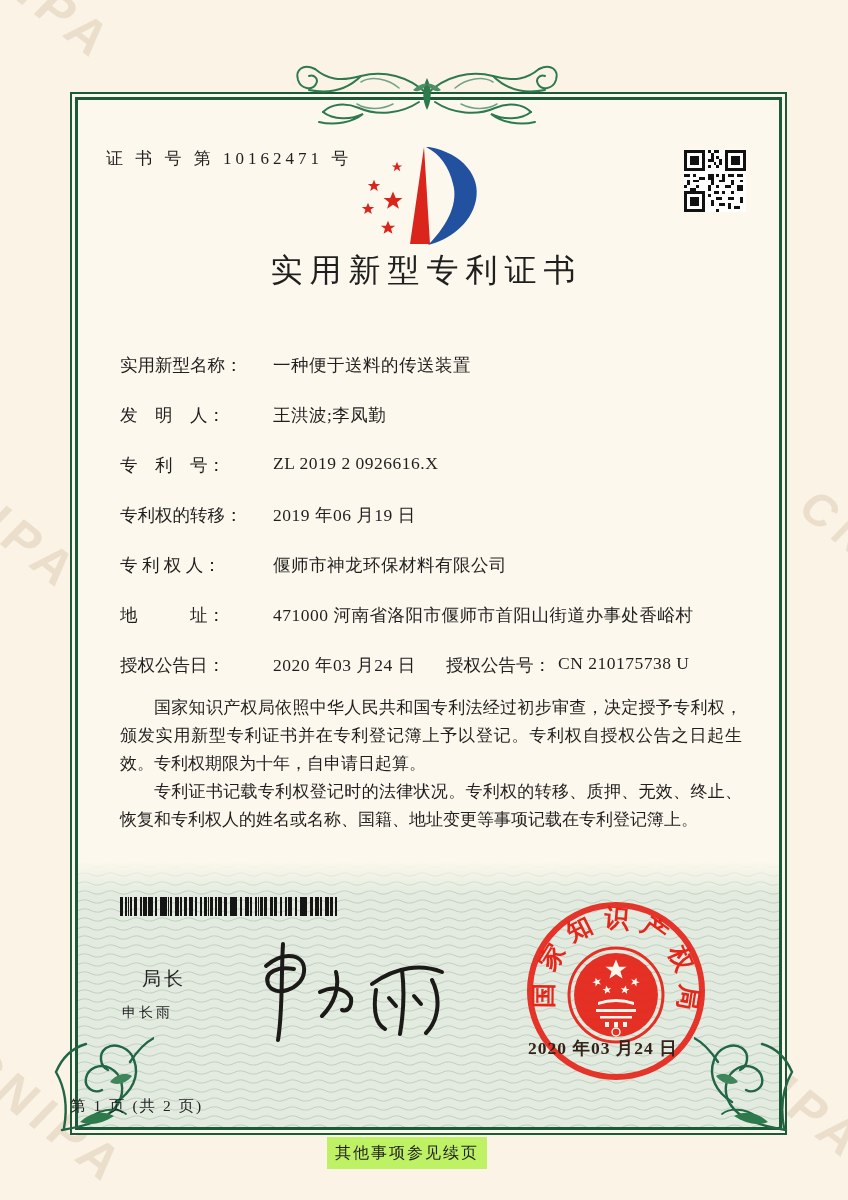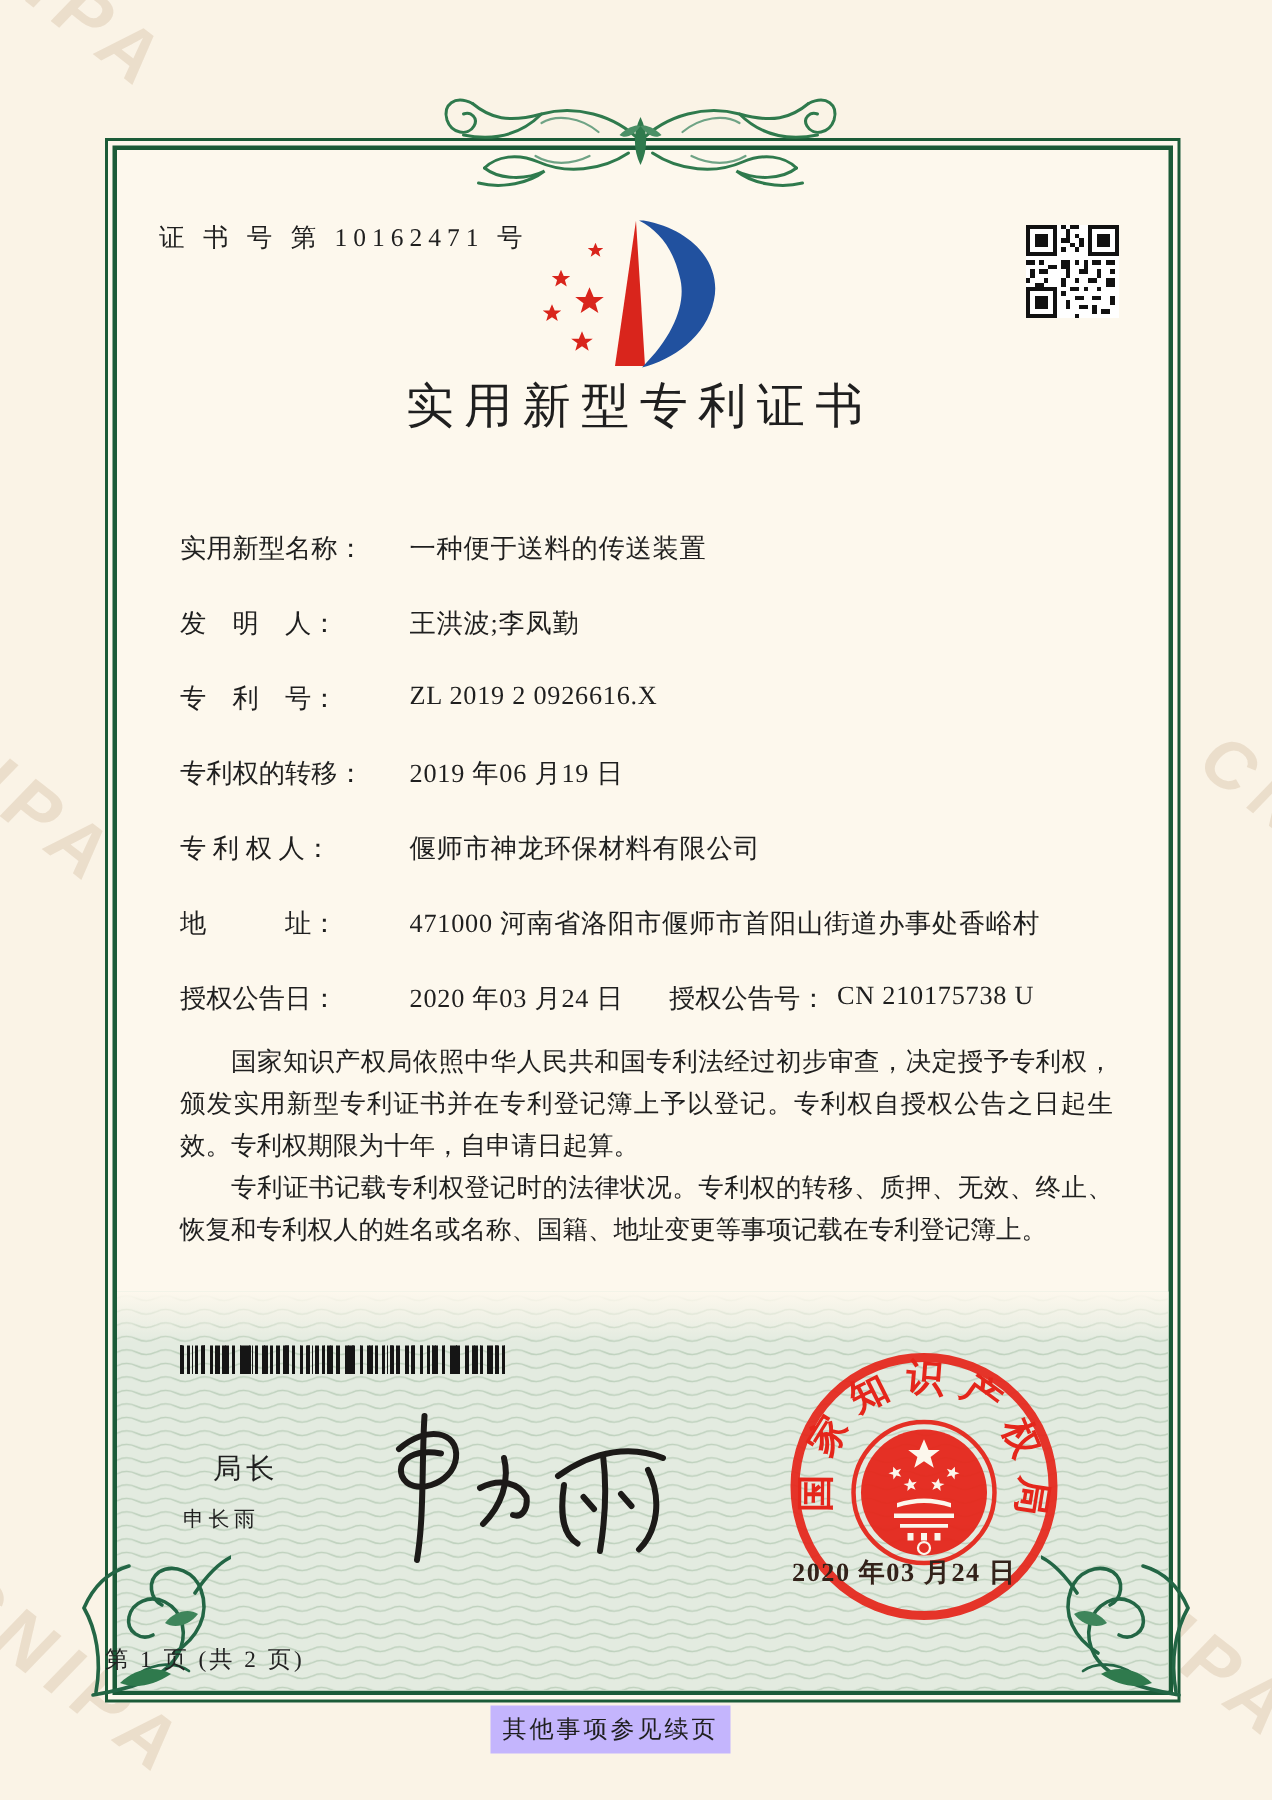"其他事项参见续页" .note-strip { background: #c4b5fd -> #bef264 }
